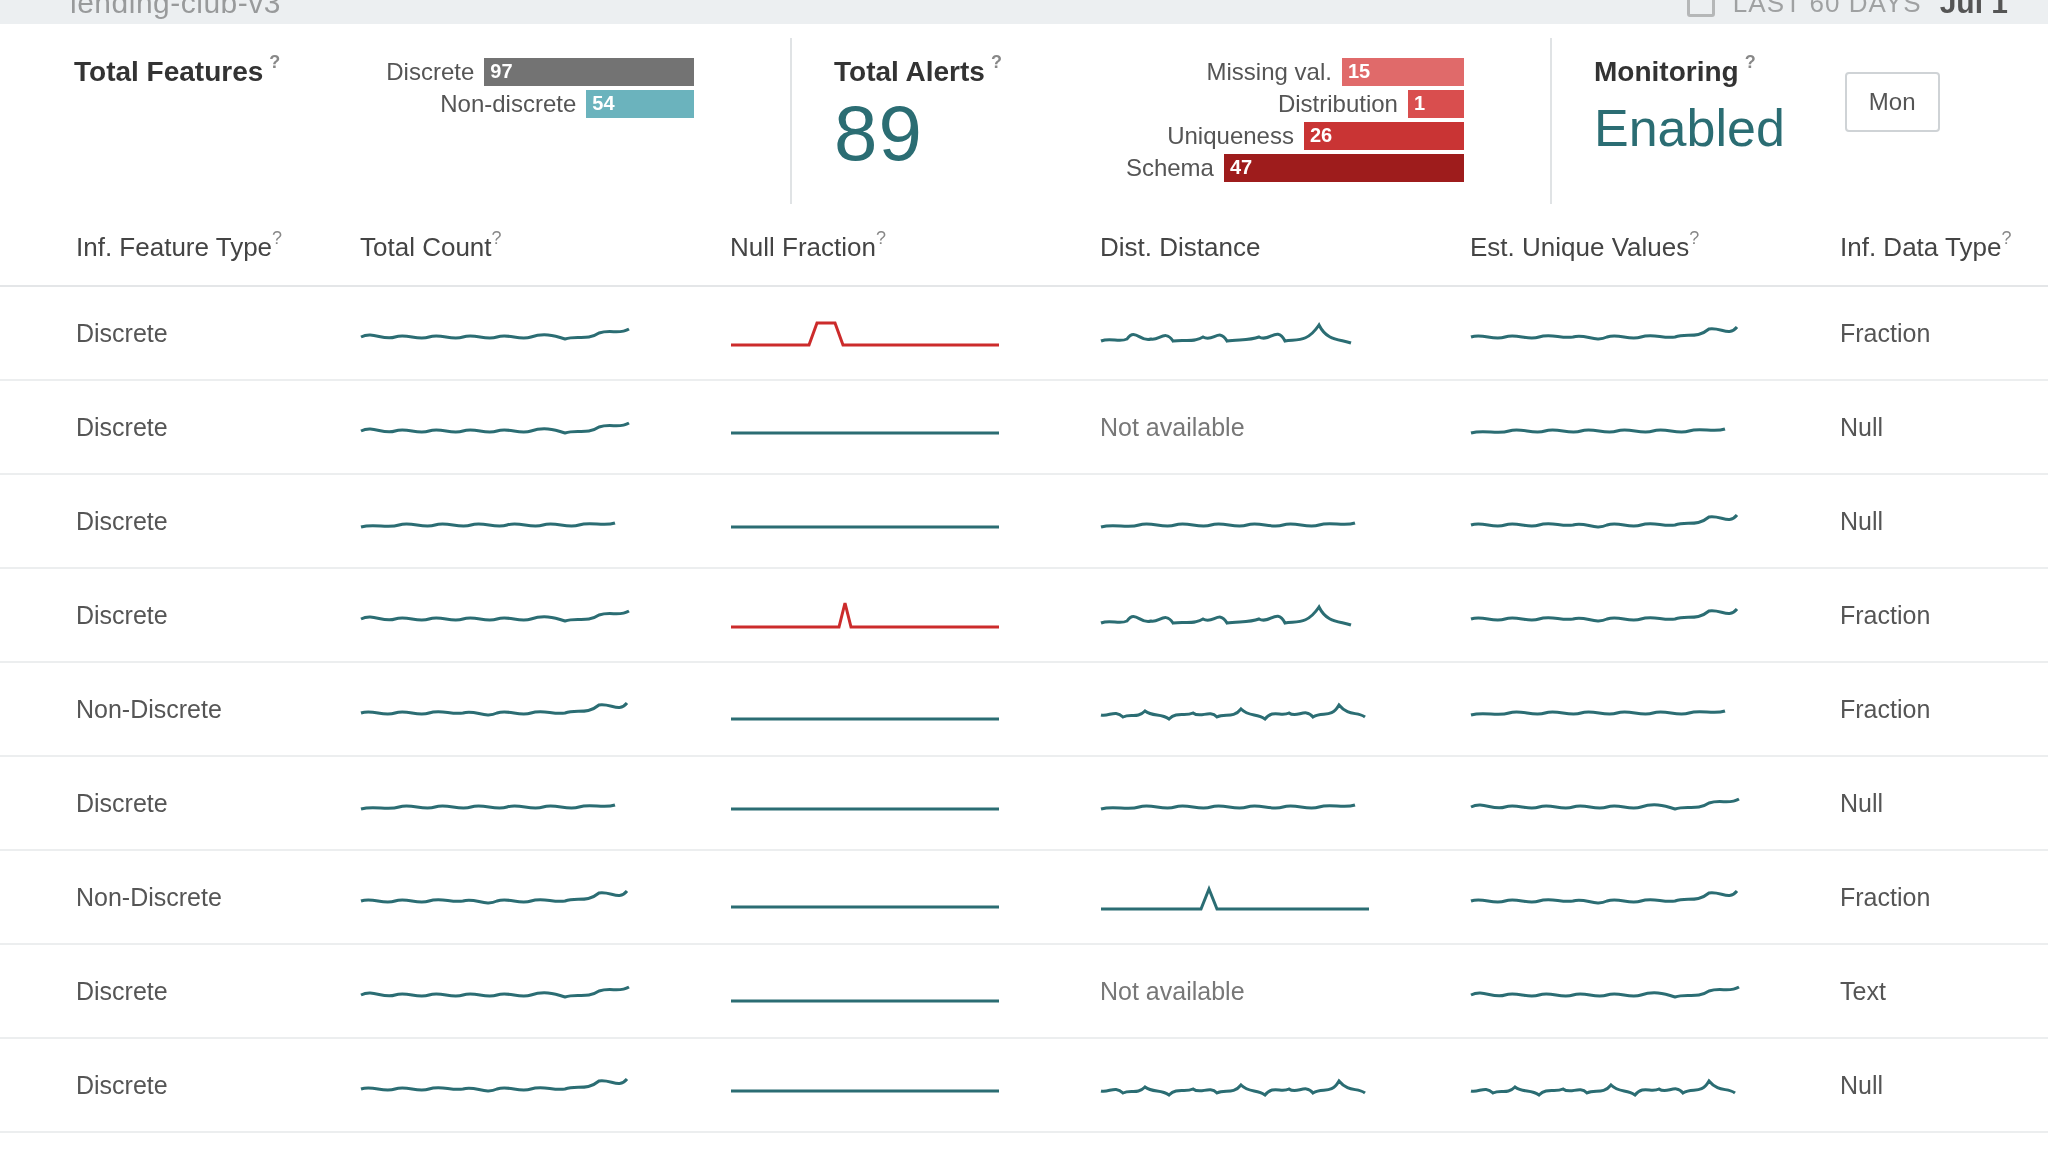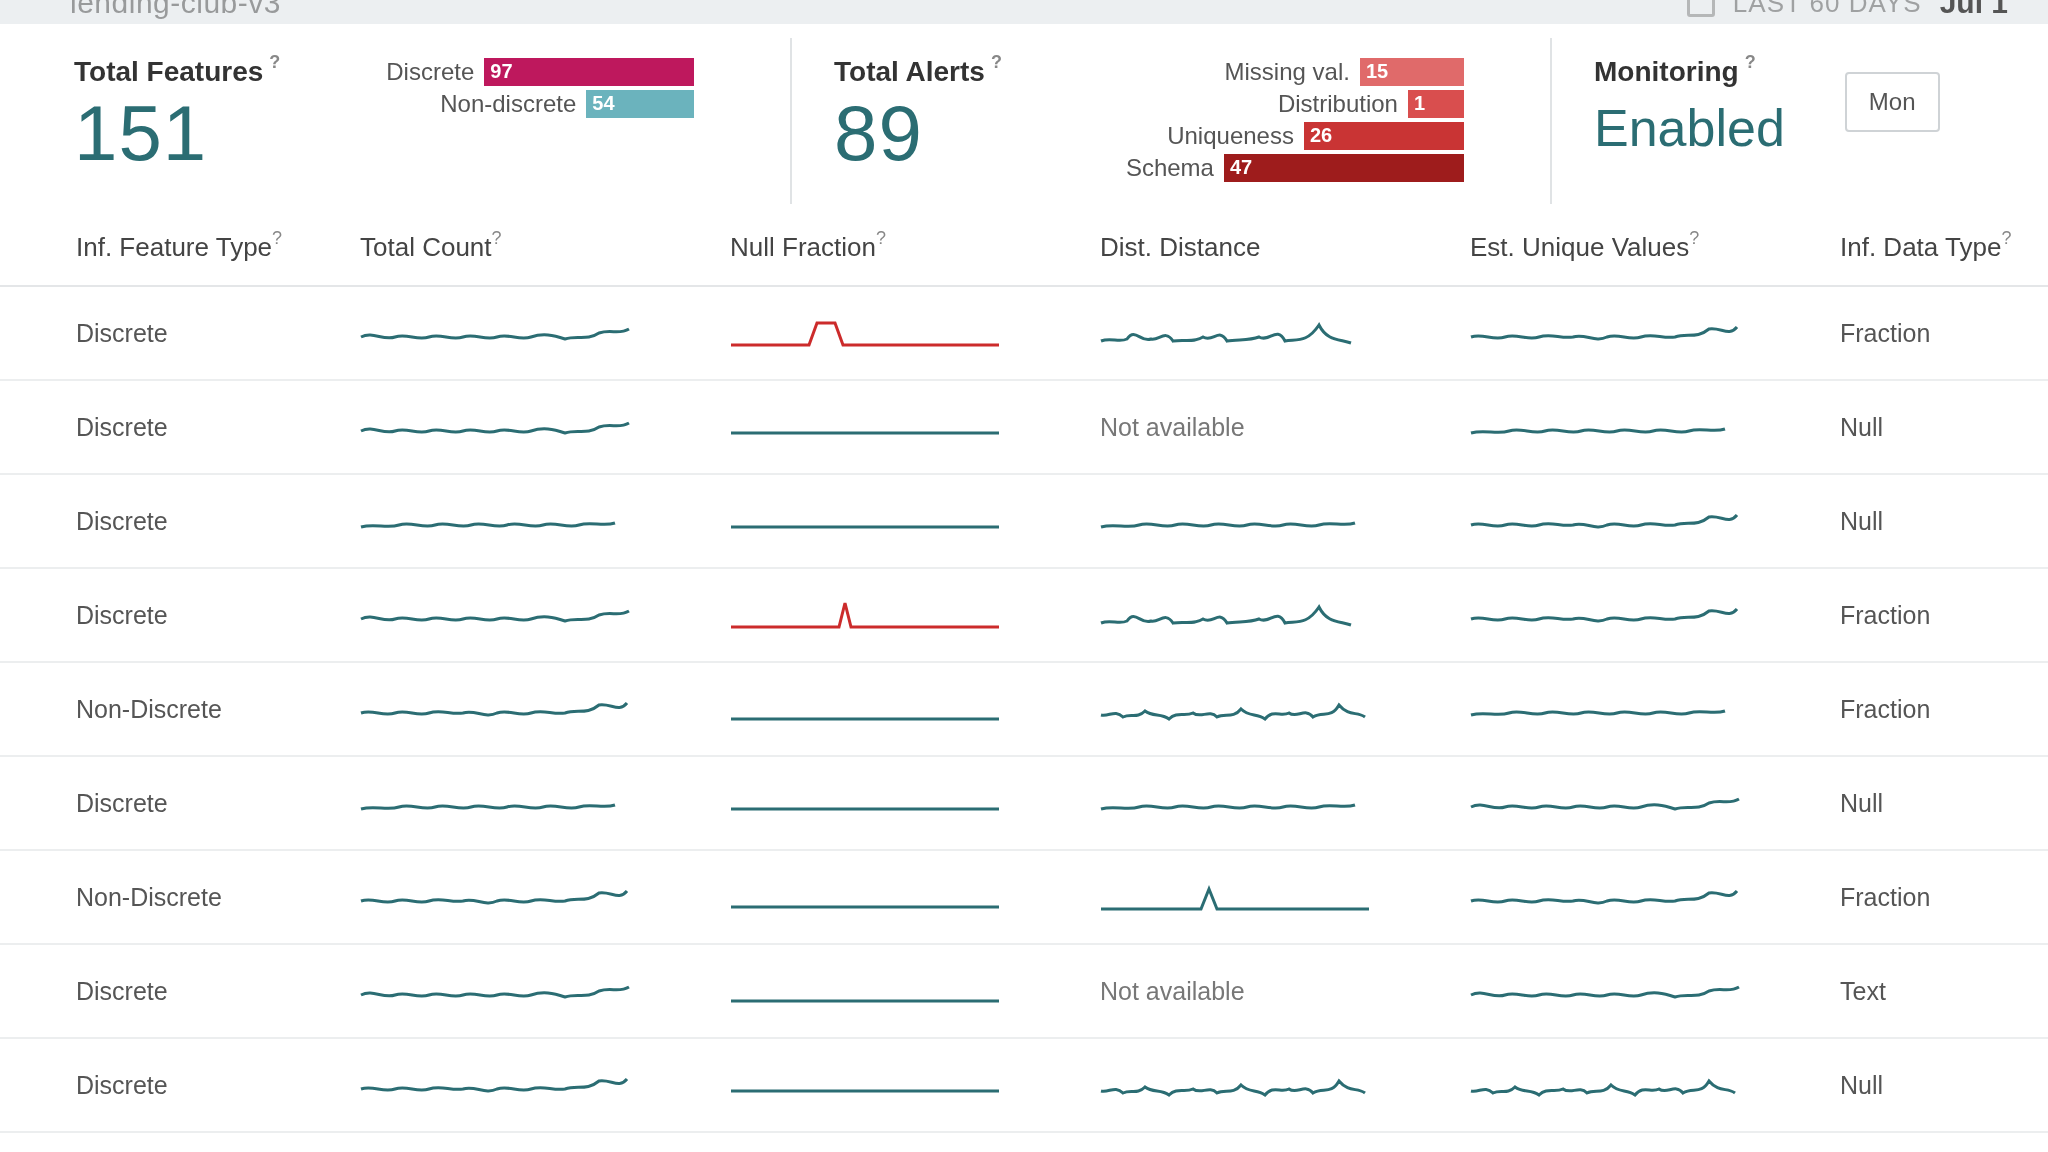"97" div.bar { background: #be185d -> #737373 }
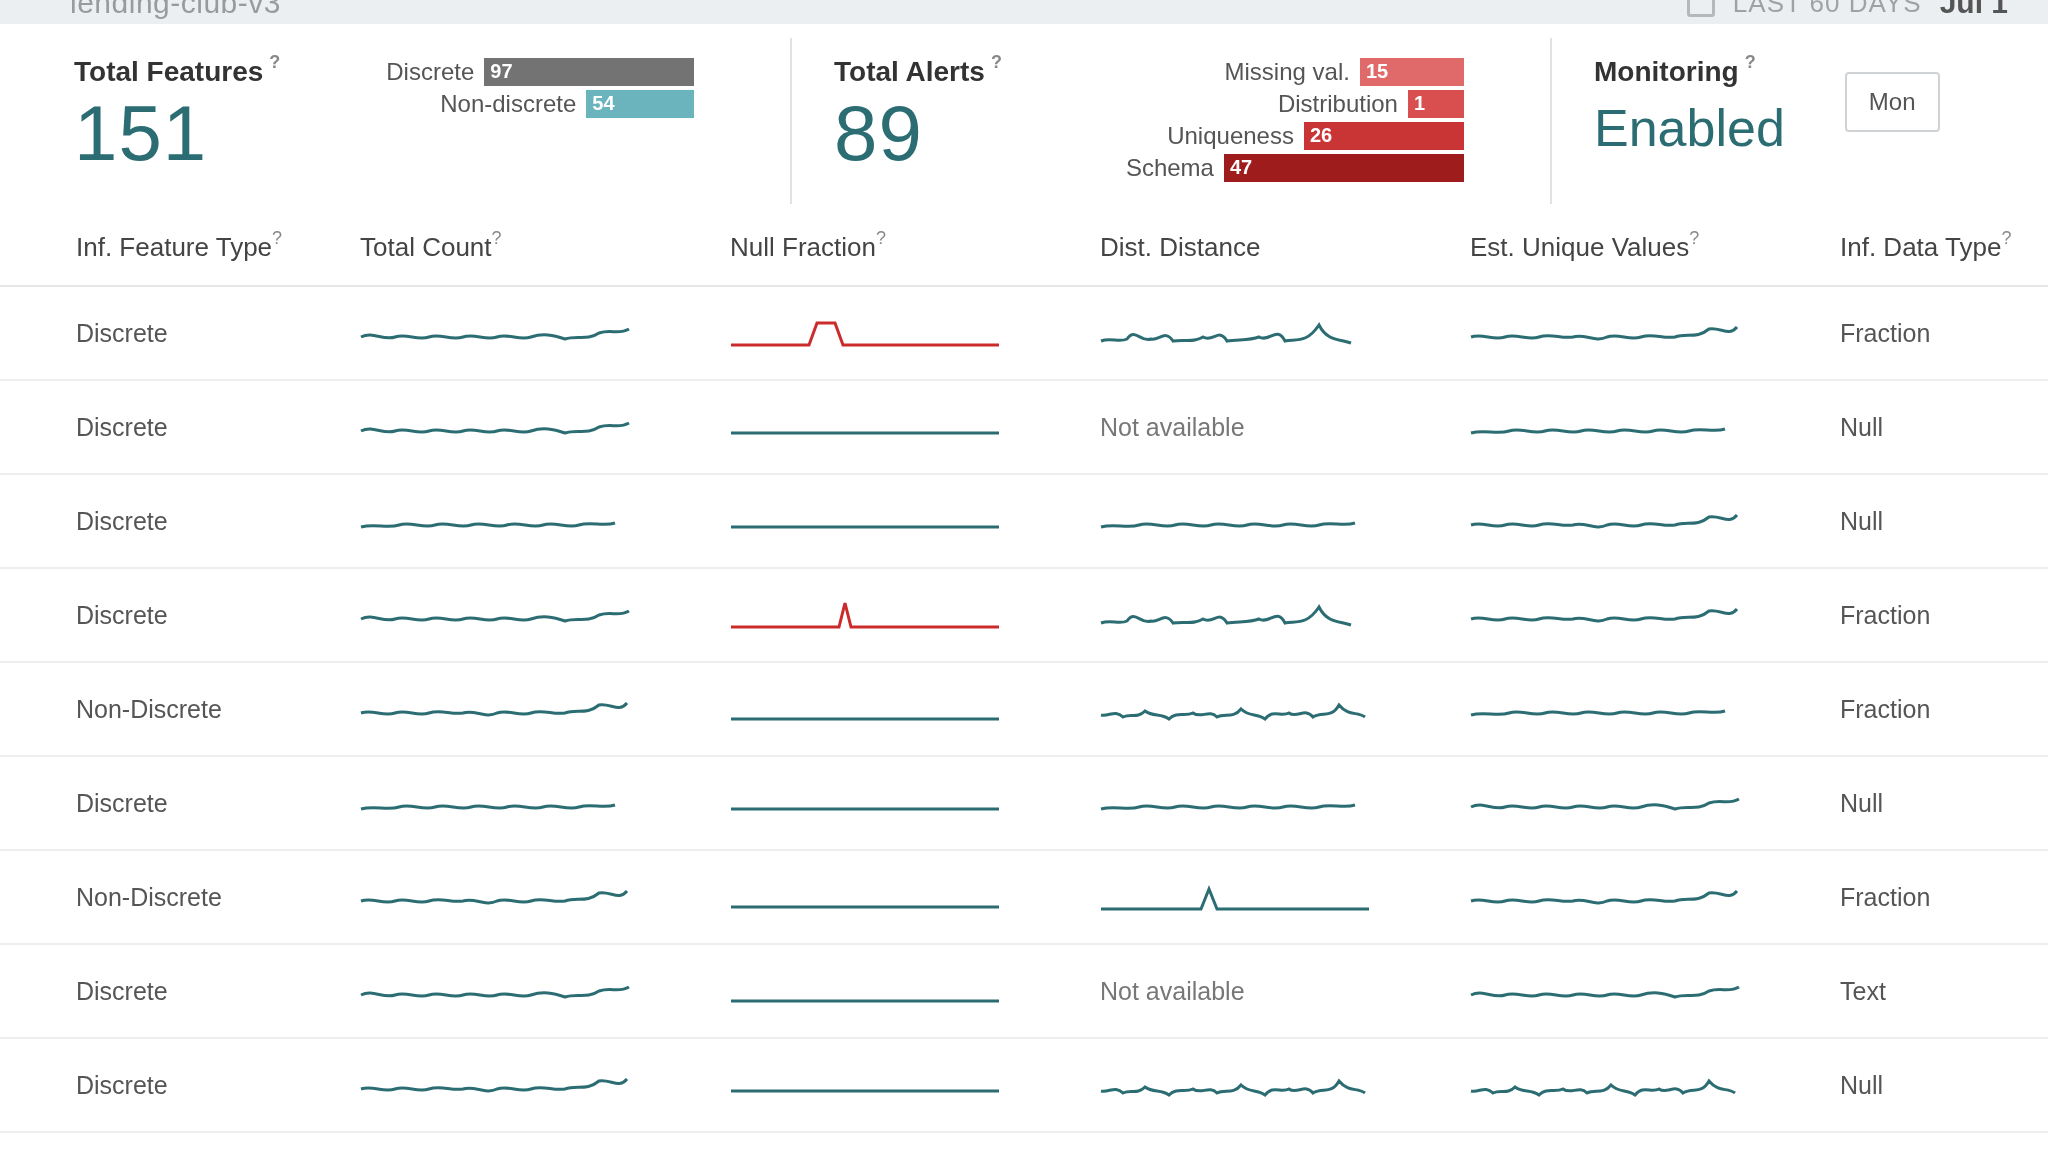"15" div.bar { width: 104px -> 122px }
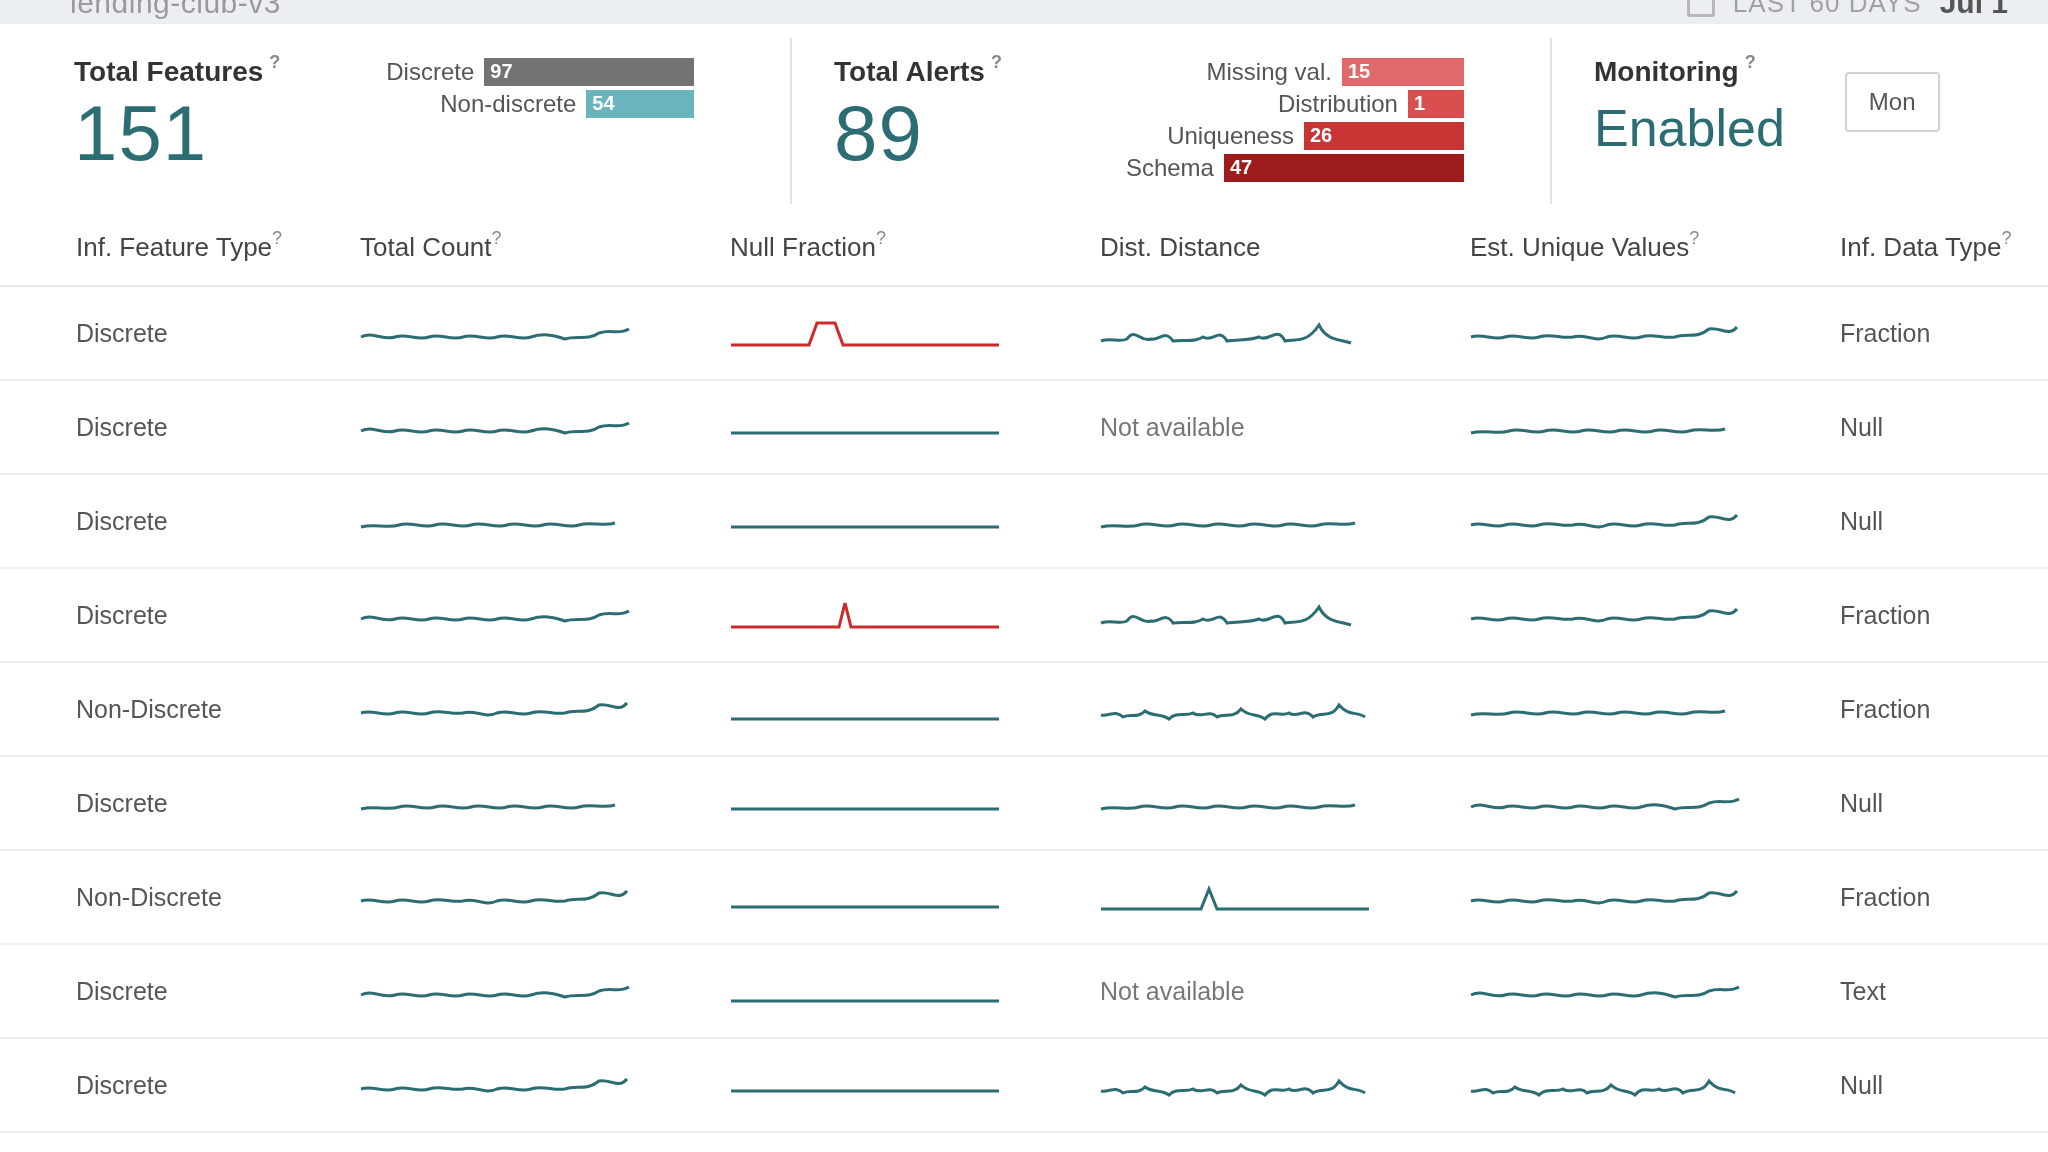"151" div.bignum { html: <div>151</div> -> none }
